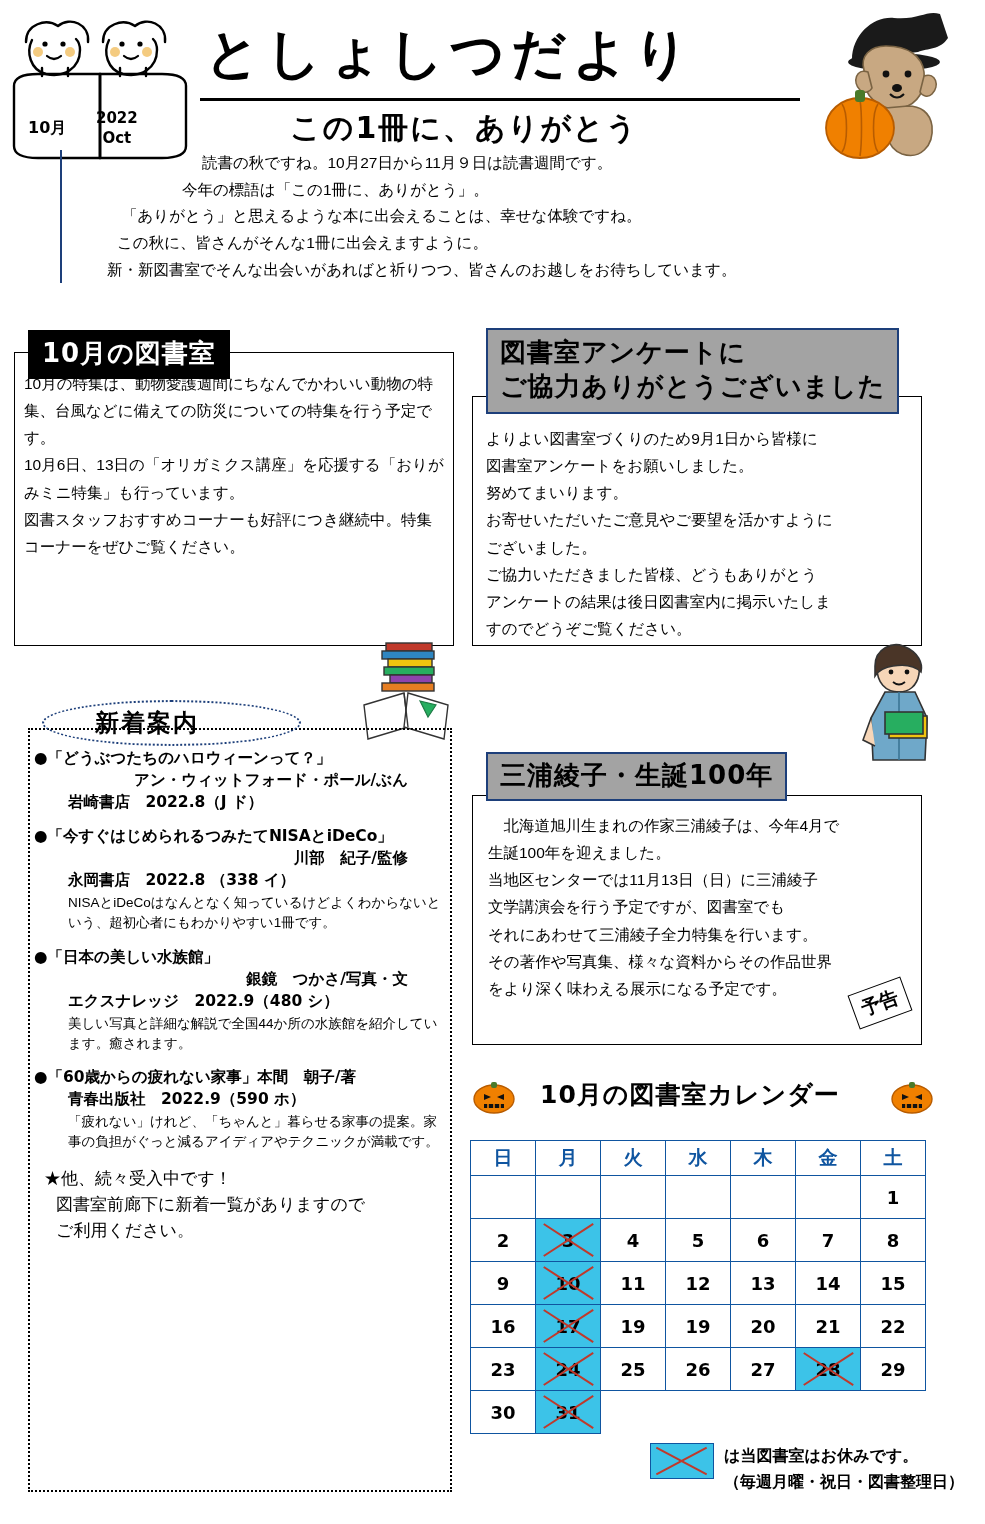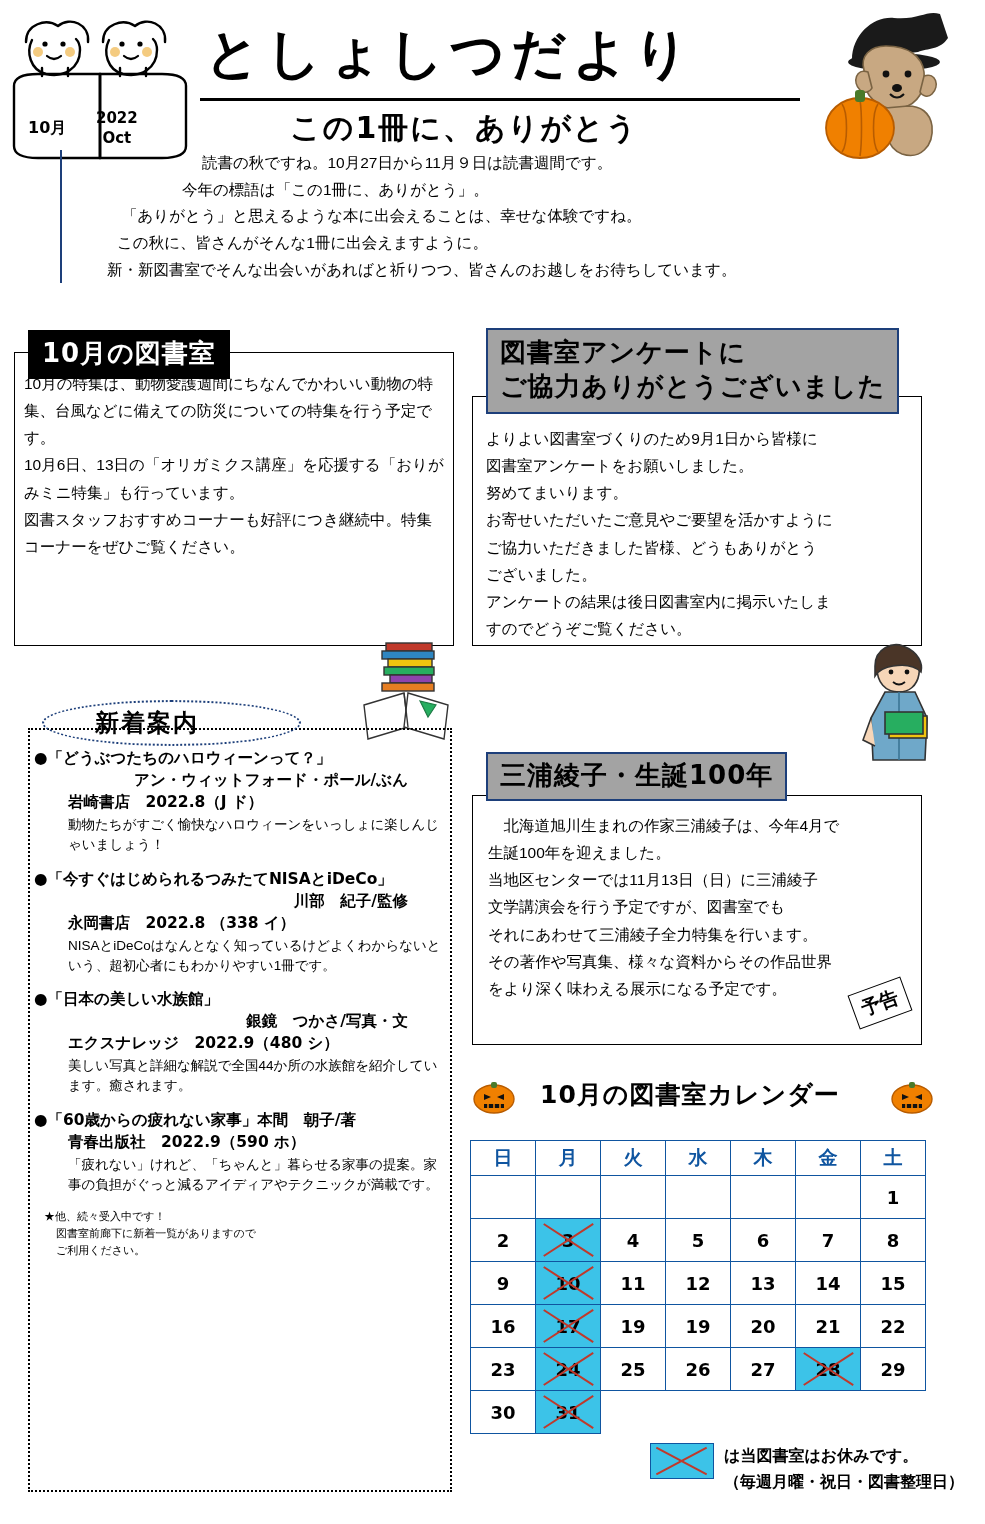"ご協力いただきました皆様、どうもありがとう" p { order: before "ございました。" -> after "ございました。" }
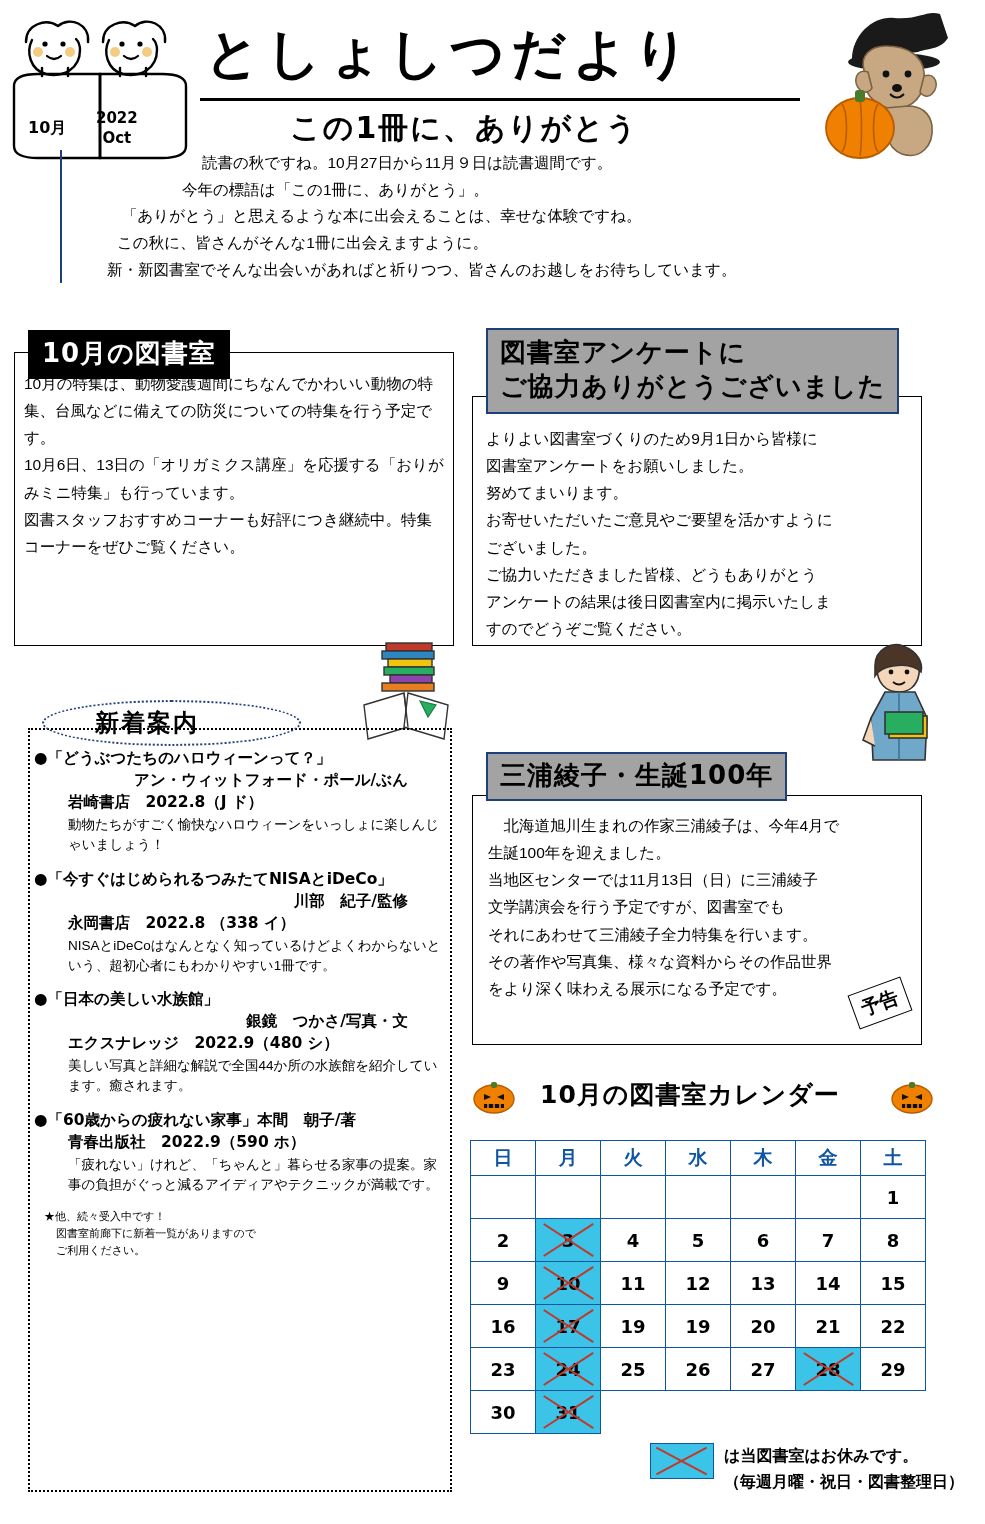"動物たちがすごく愉快なハロウィーンをいっしょに楽しんじゃいましょう！" div.d { html: <div>動物たちがすごく愉快なハロウィーンをいっしょに楽しんじゃいましょう！</div> -> none }
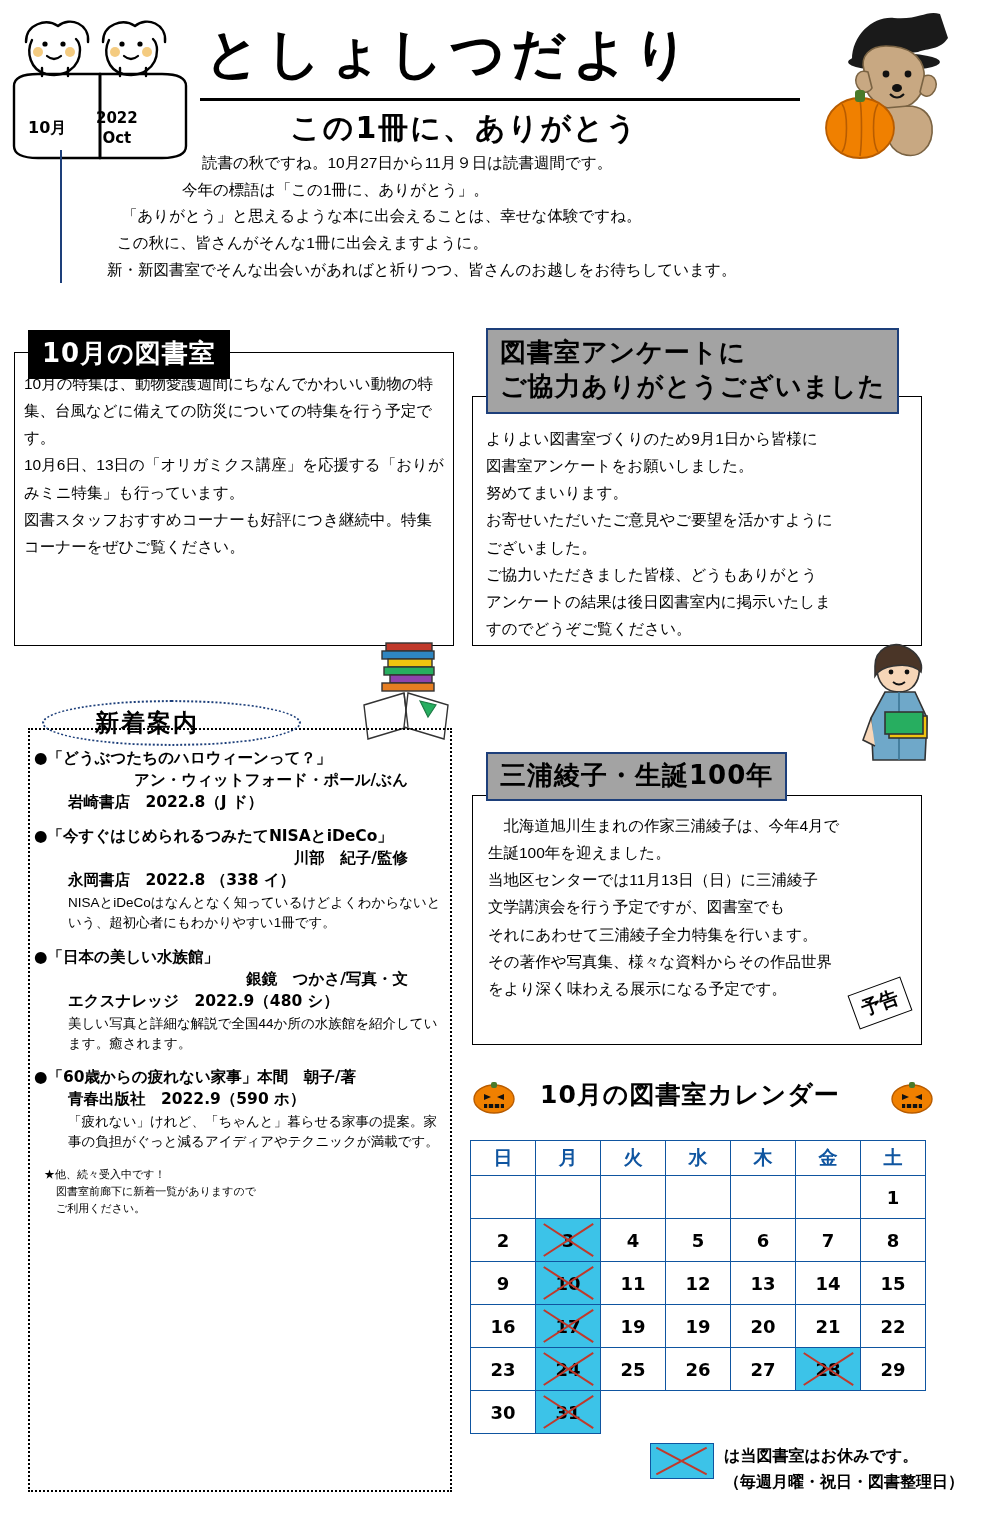"★他、続々受入中です！" #booknote { font-size: 11px -> 17px }
